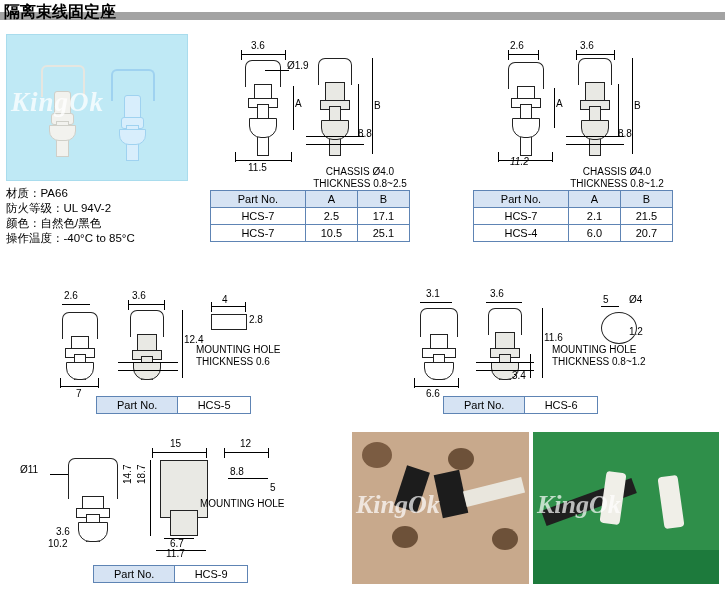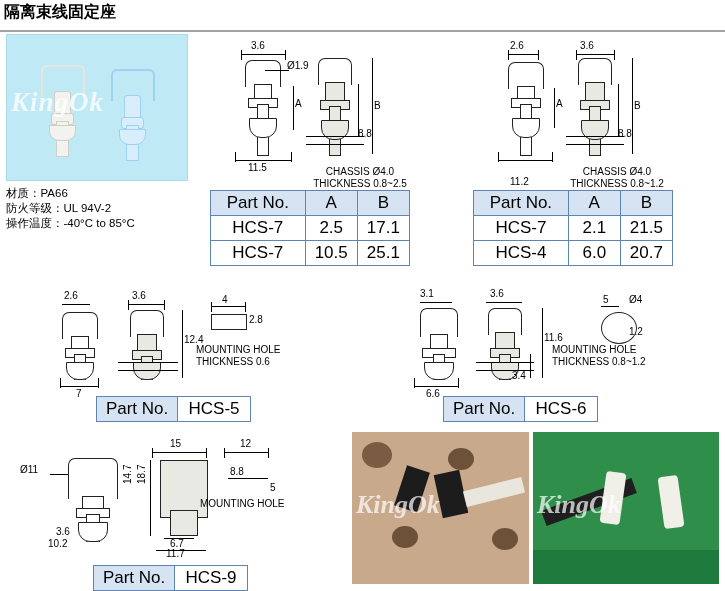"隔离束线固定座" #header { border-bottom: 2px solid #a3a3a3 -> 8px solid #a3a3a3; height: 32px -> 20px }
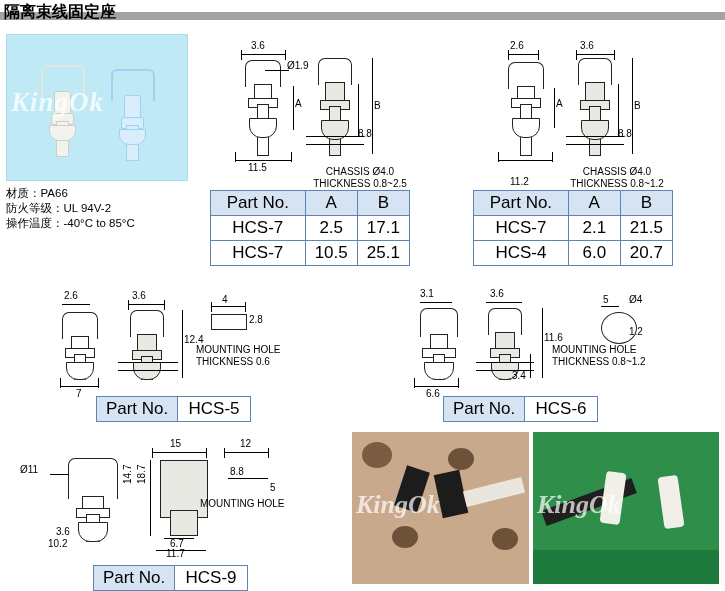"11.2" div.lbl { font-style: none -> italic; top: 136px -> 116px }
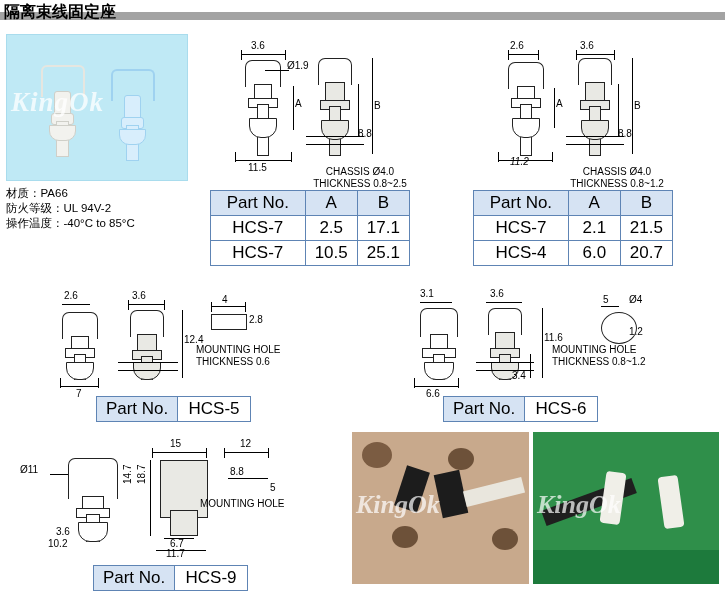"Part No." table.pt { font-size: 17px -> 11px }
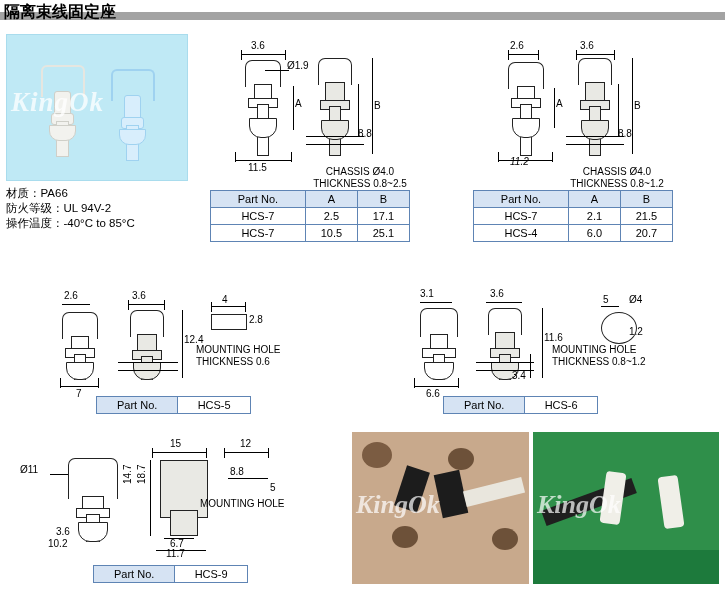"颜色：自然色/黑色" div { html: none -> <div>颜色：自然色/黑色</div> }
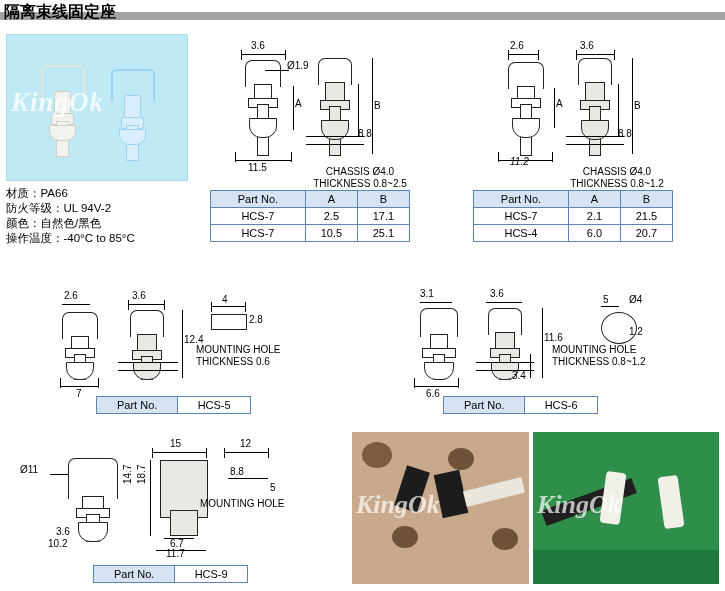"3.1" div.lbl { left: 20px -> 26px }
